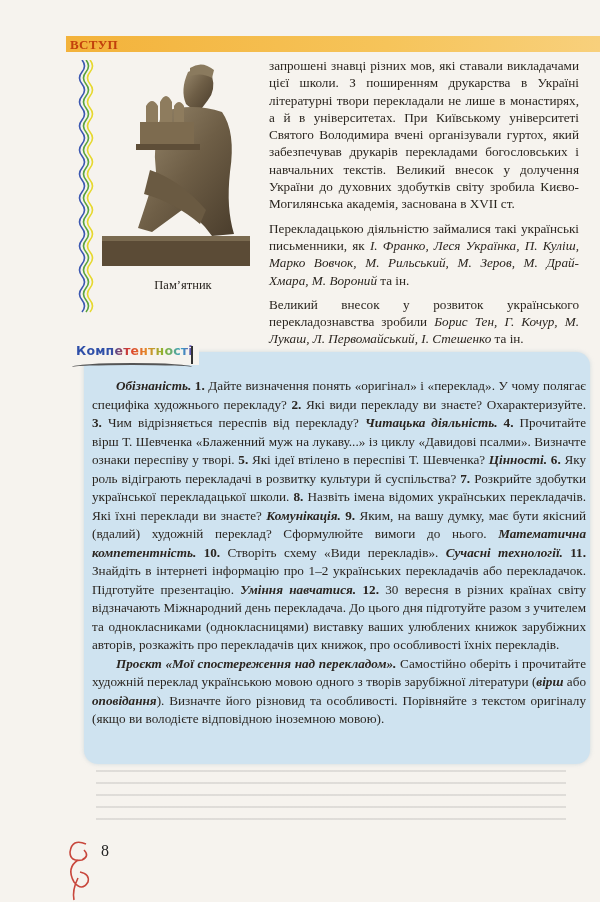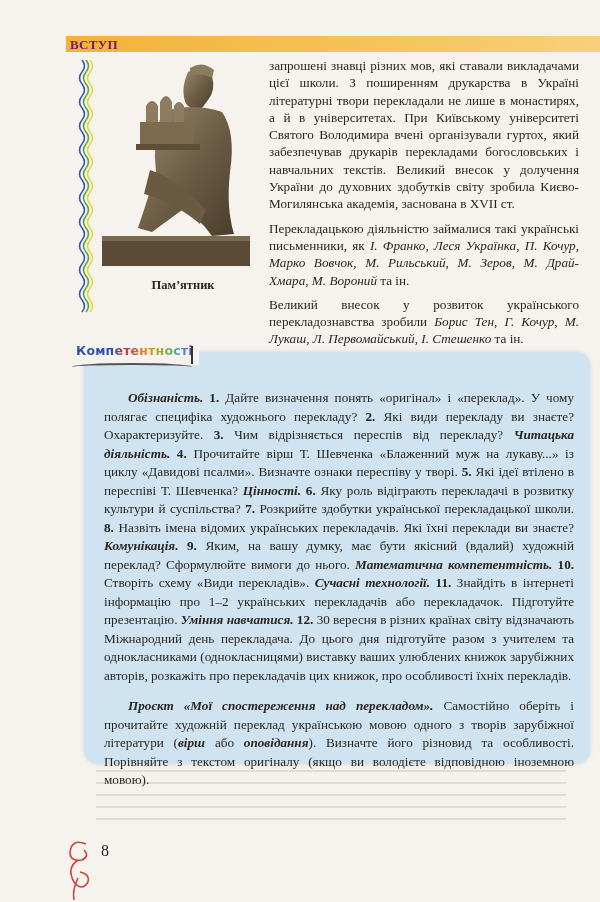"ВСТУП" .header-title { color: #701a75 -> #c2410c }
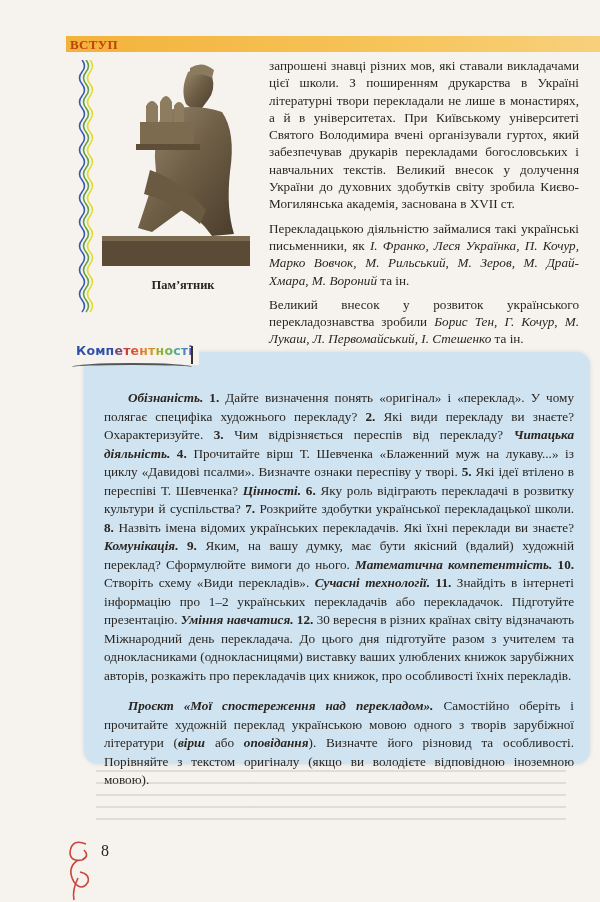"І. Франко, Леся Українка, П." i { text: Кочур -> Куліш }
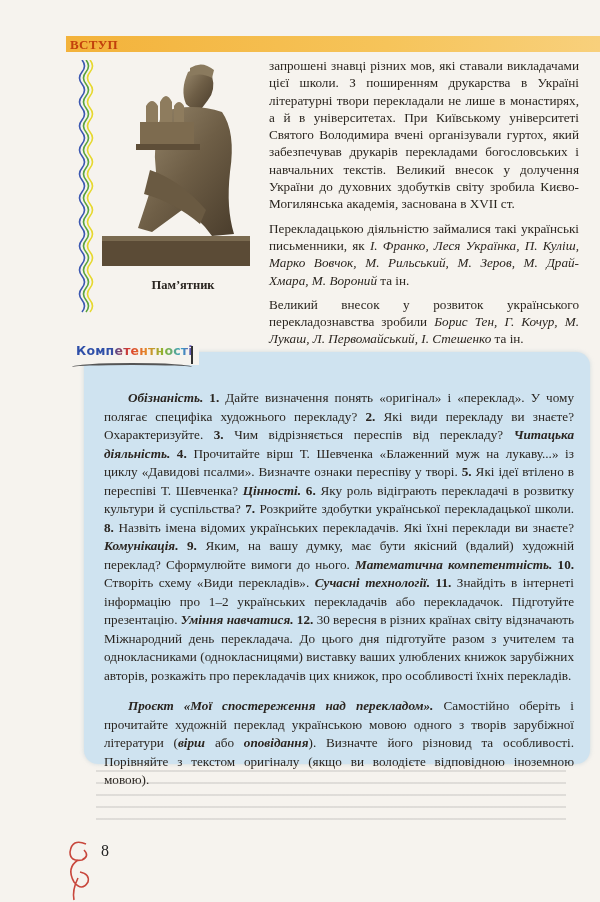"Пам’ятник" .caption { font-weight: bold -> none }
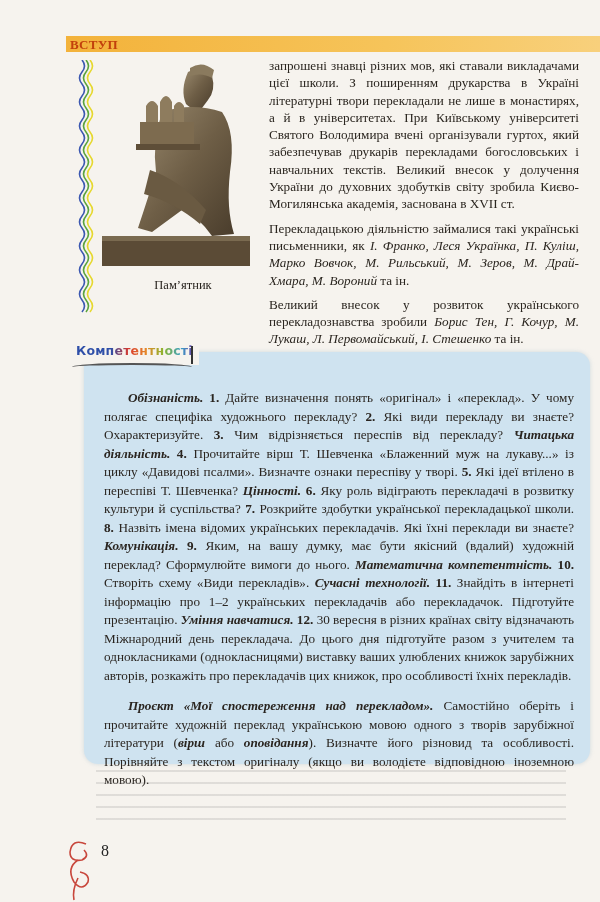"Обізнаність. 1. Дайте визначення понять" .panel-text p { margin: 12px -> 0 }
